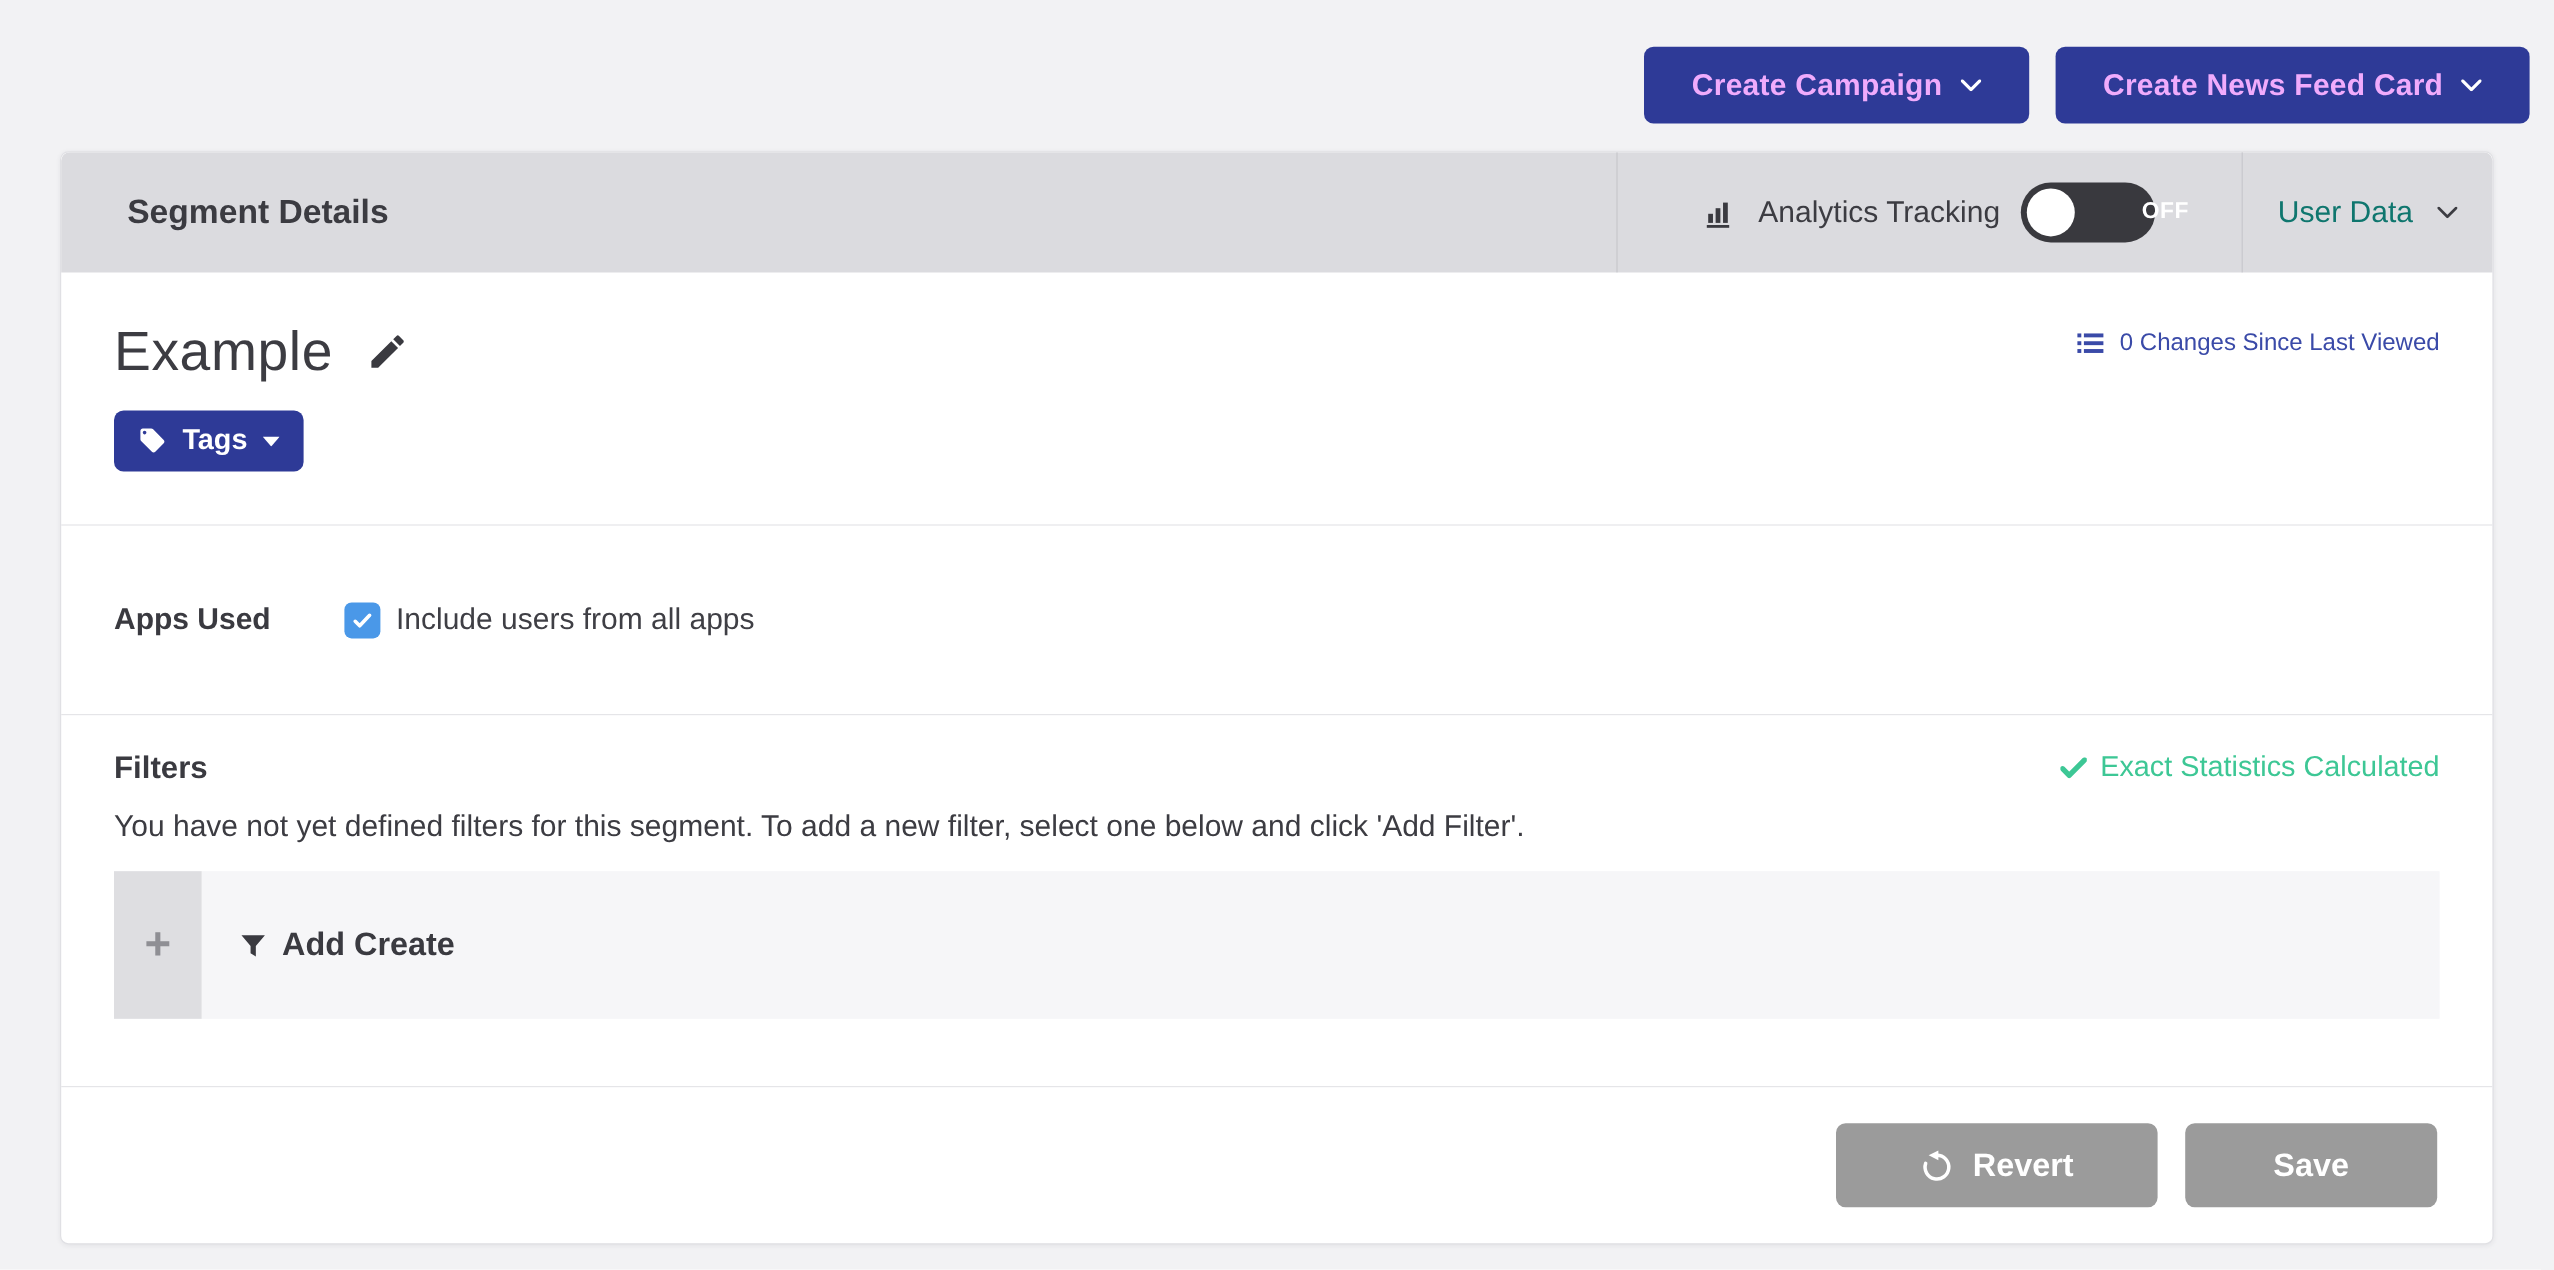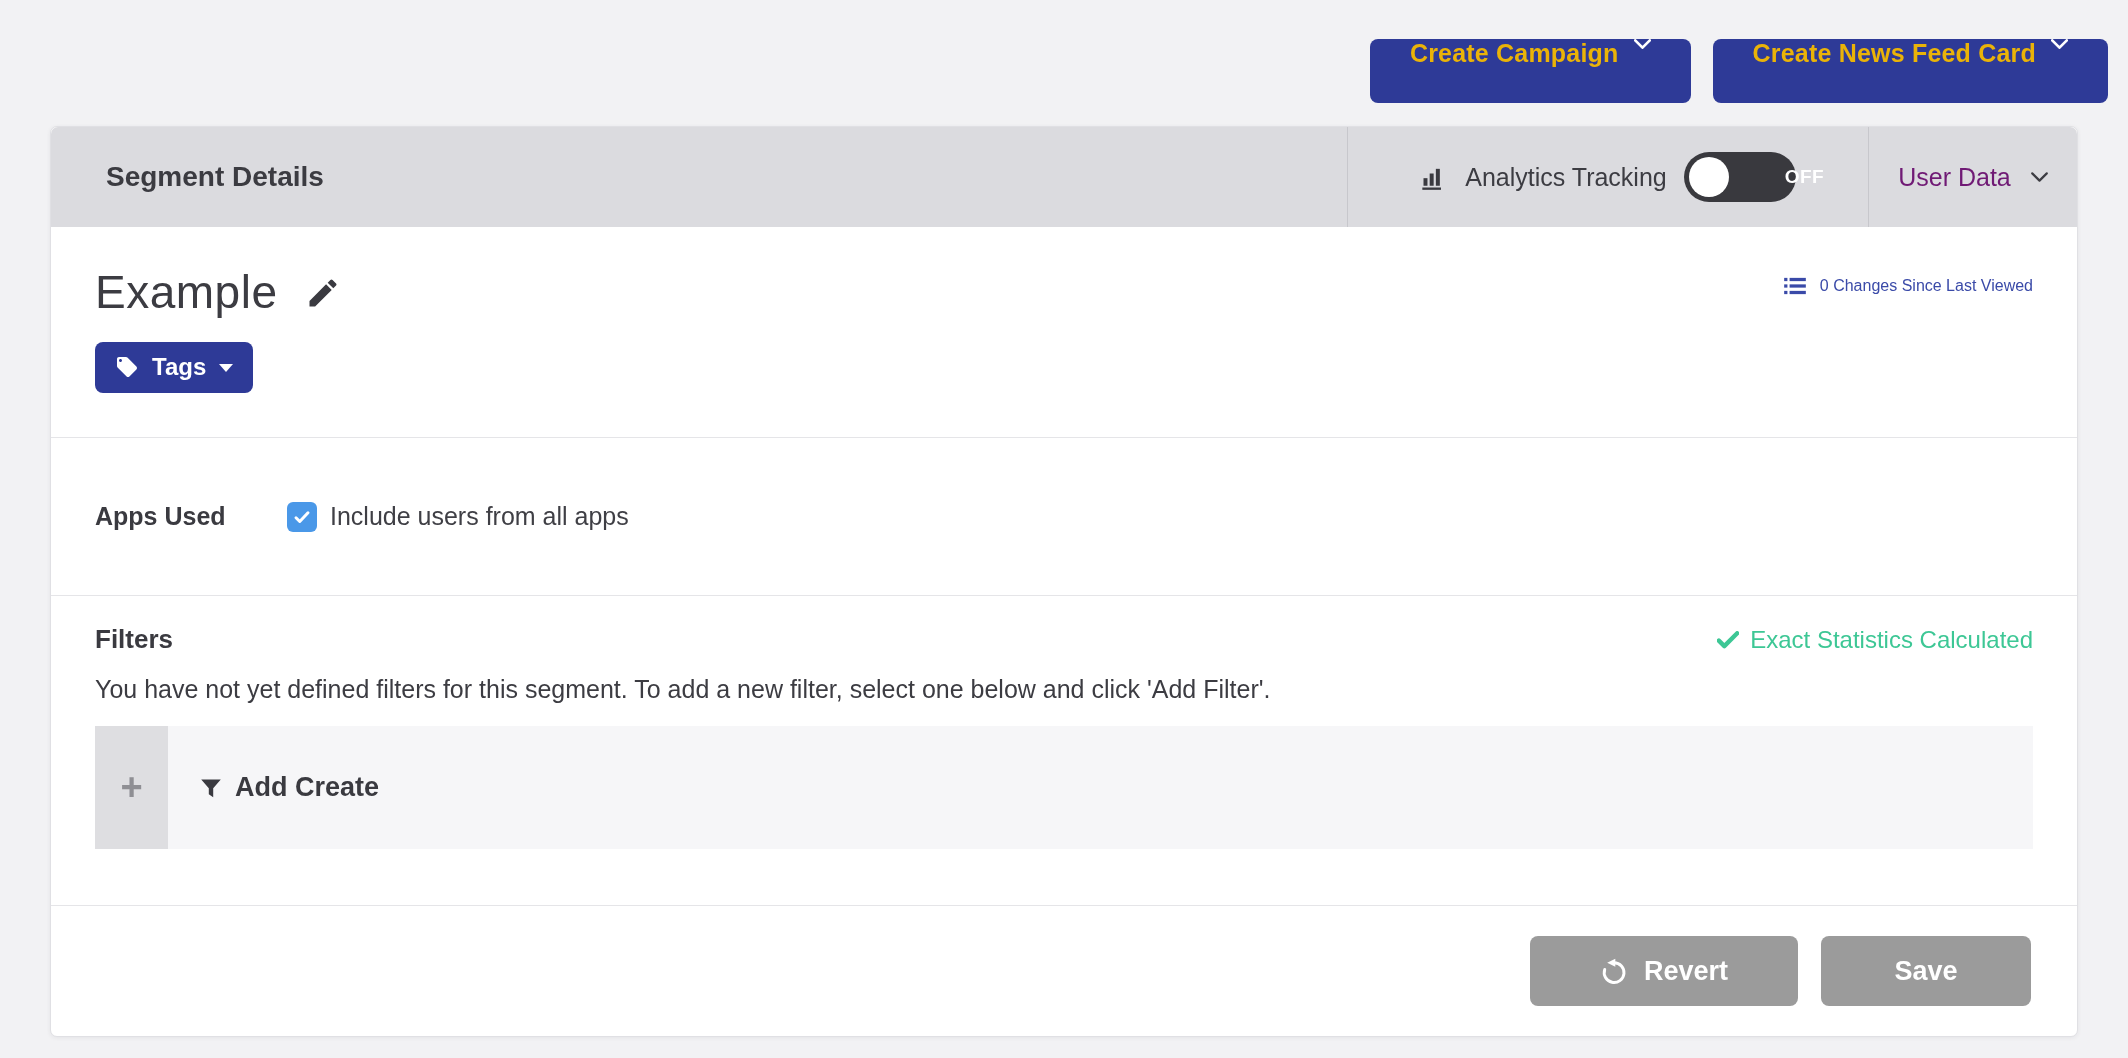"Create Campaign" .btn-primary { align-items: none -> center; color: #eab308 -> #f0abfc }
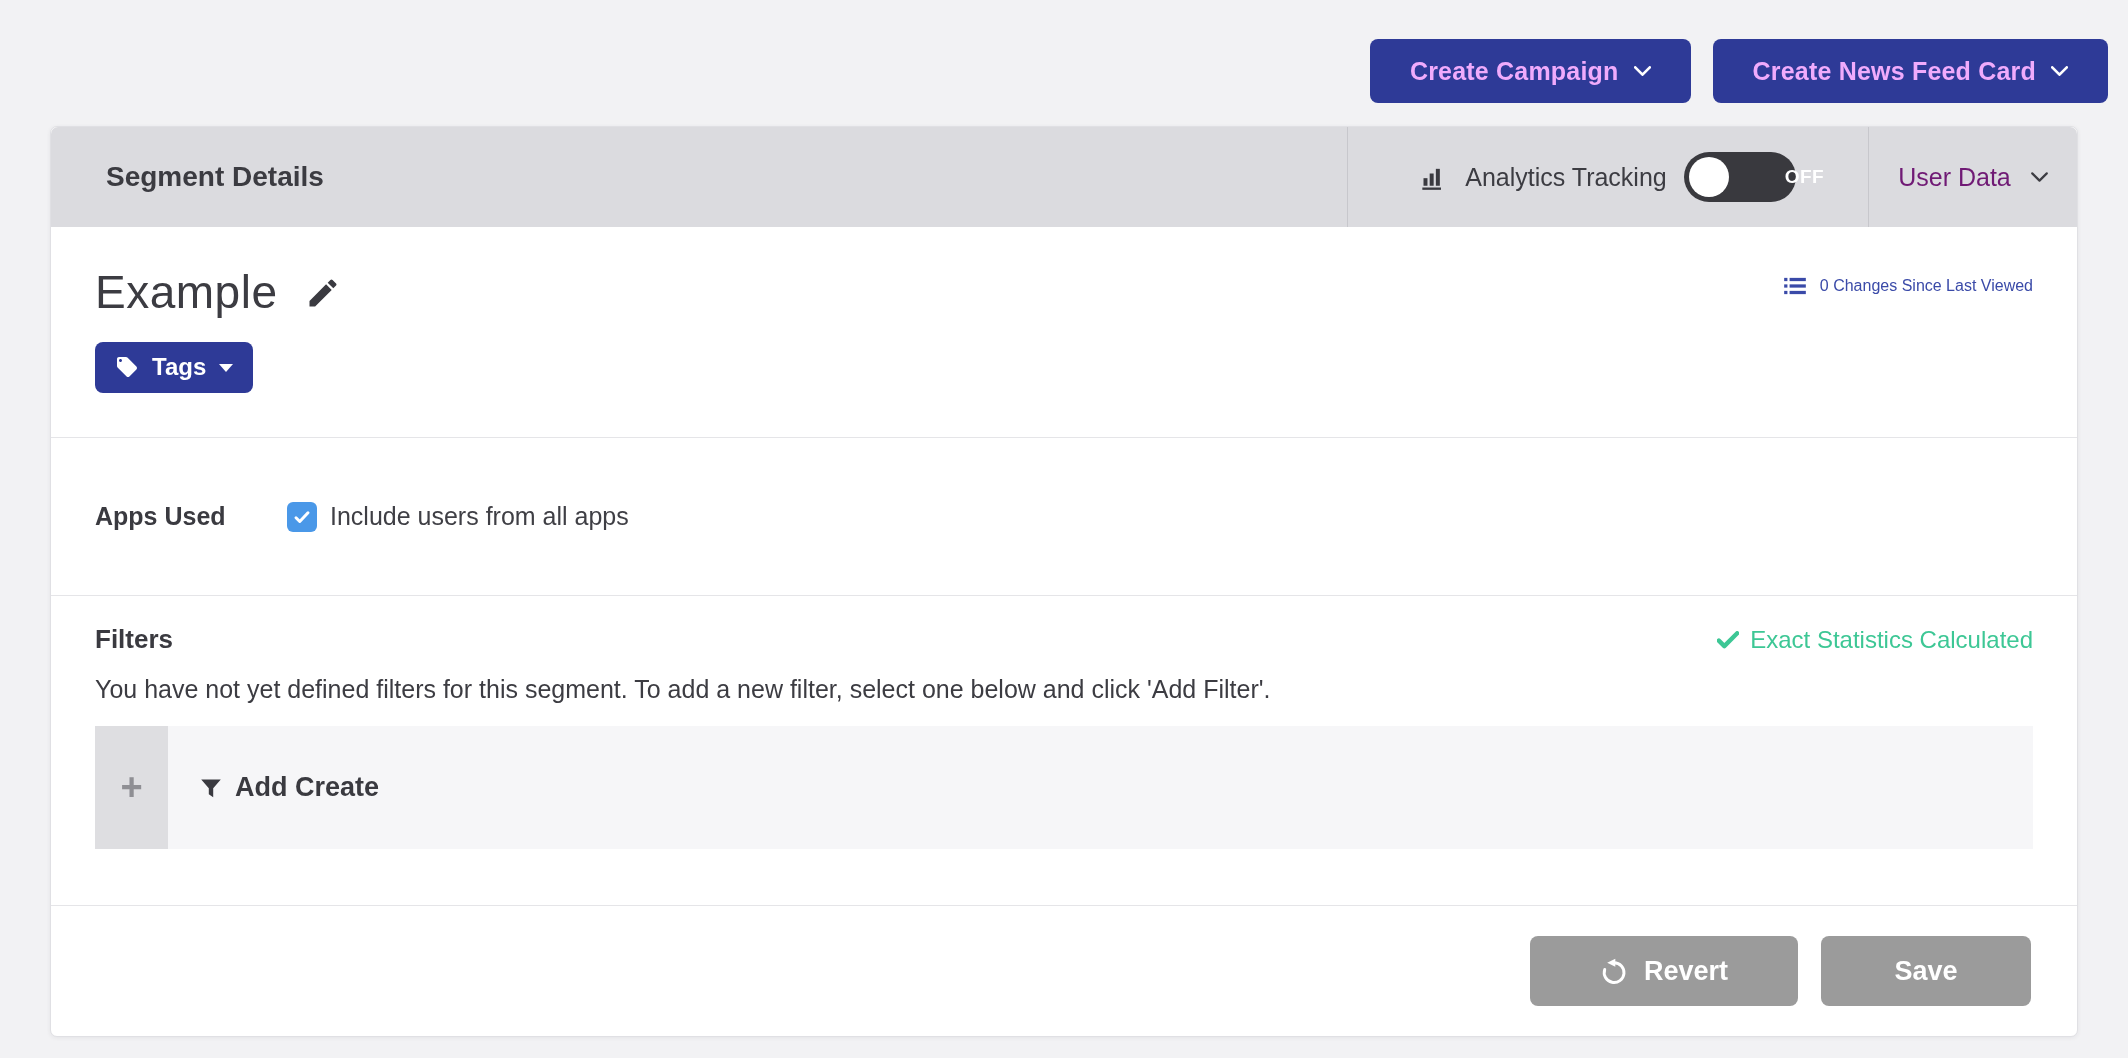"User Data" .user-zone { color: #701a75 -> #0f766e }
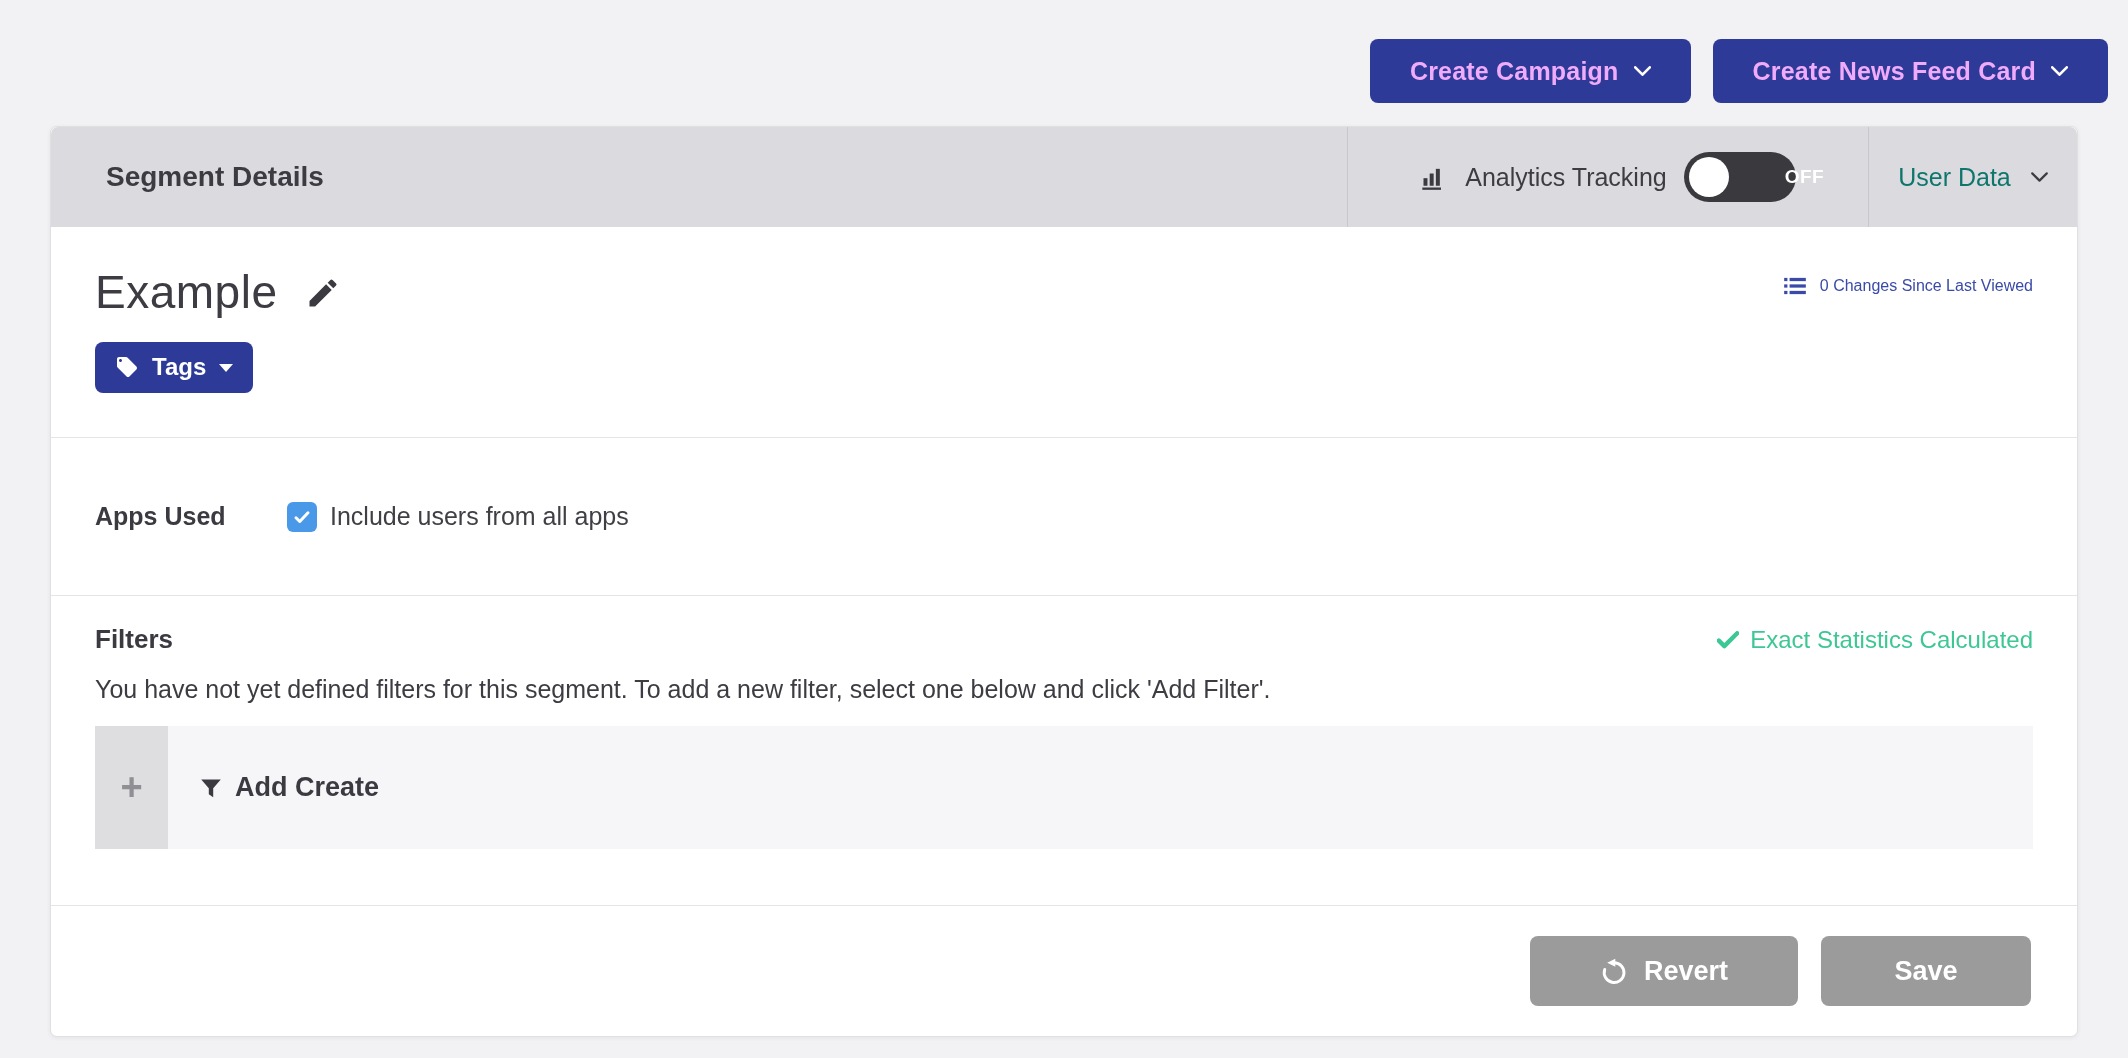"0 Changes Since Last Viewed" .changes-link { font-size: 16px -> 20px }
